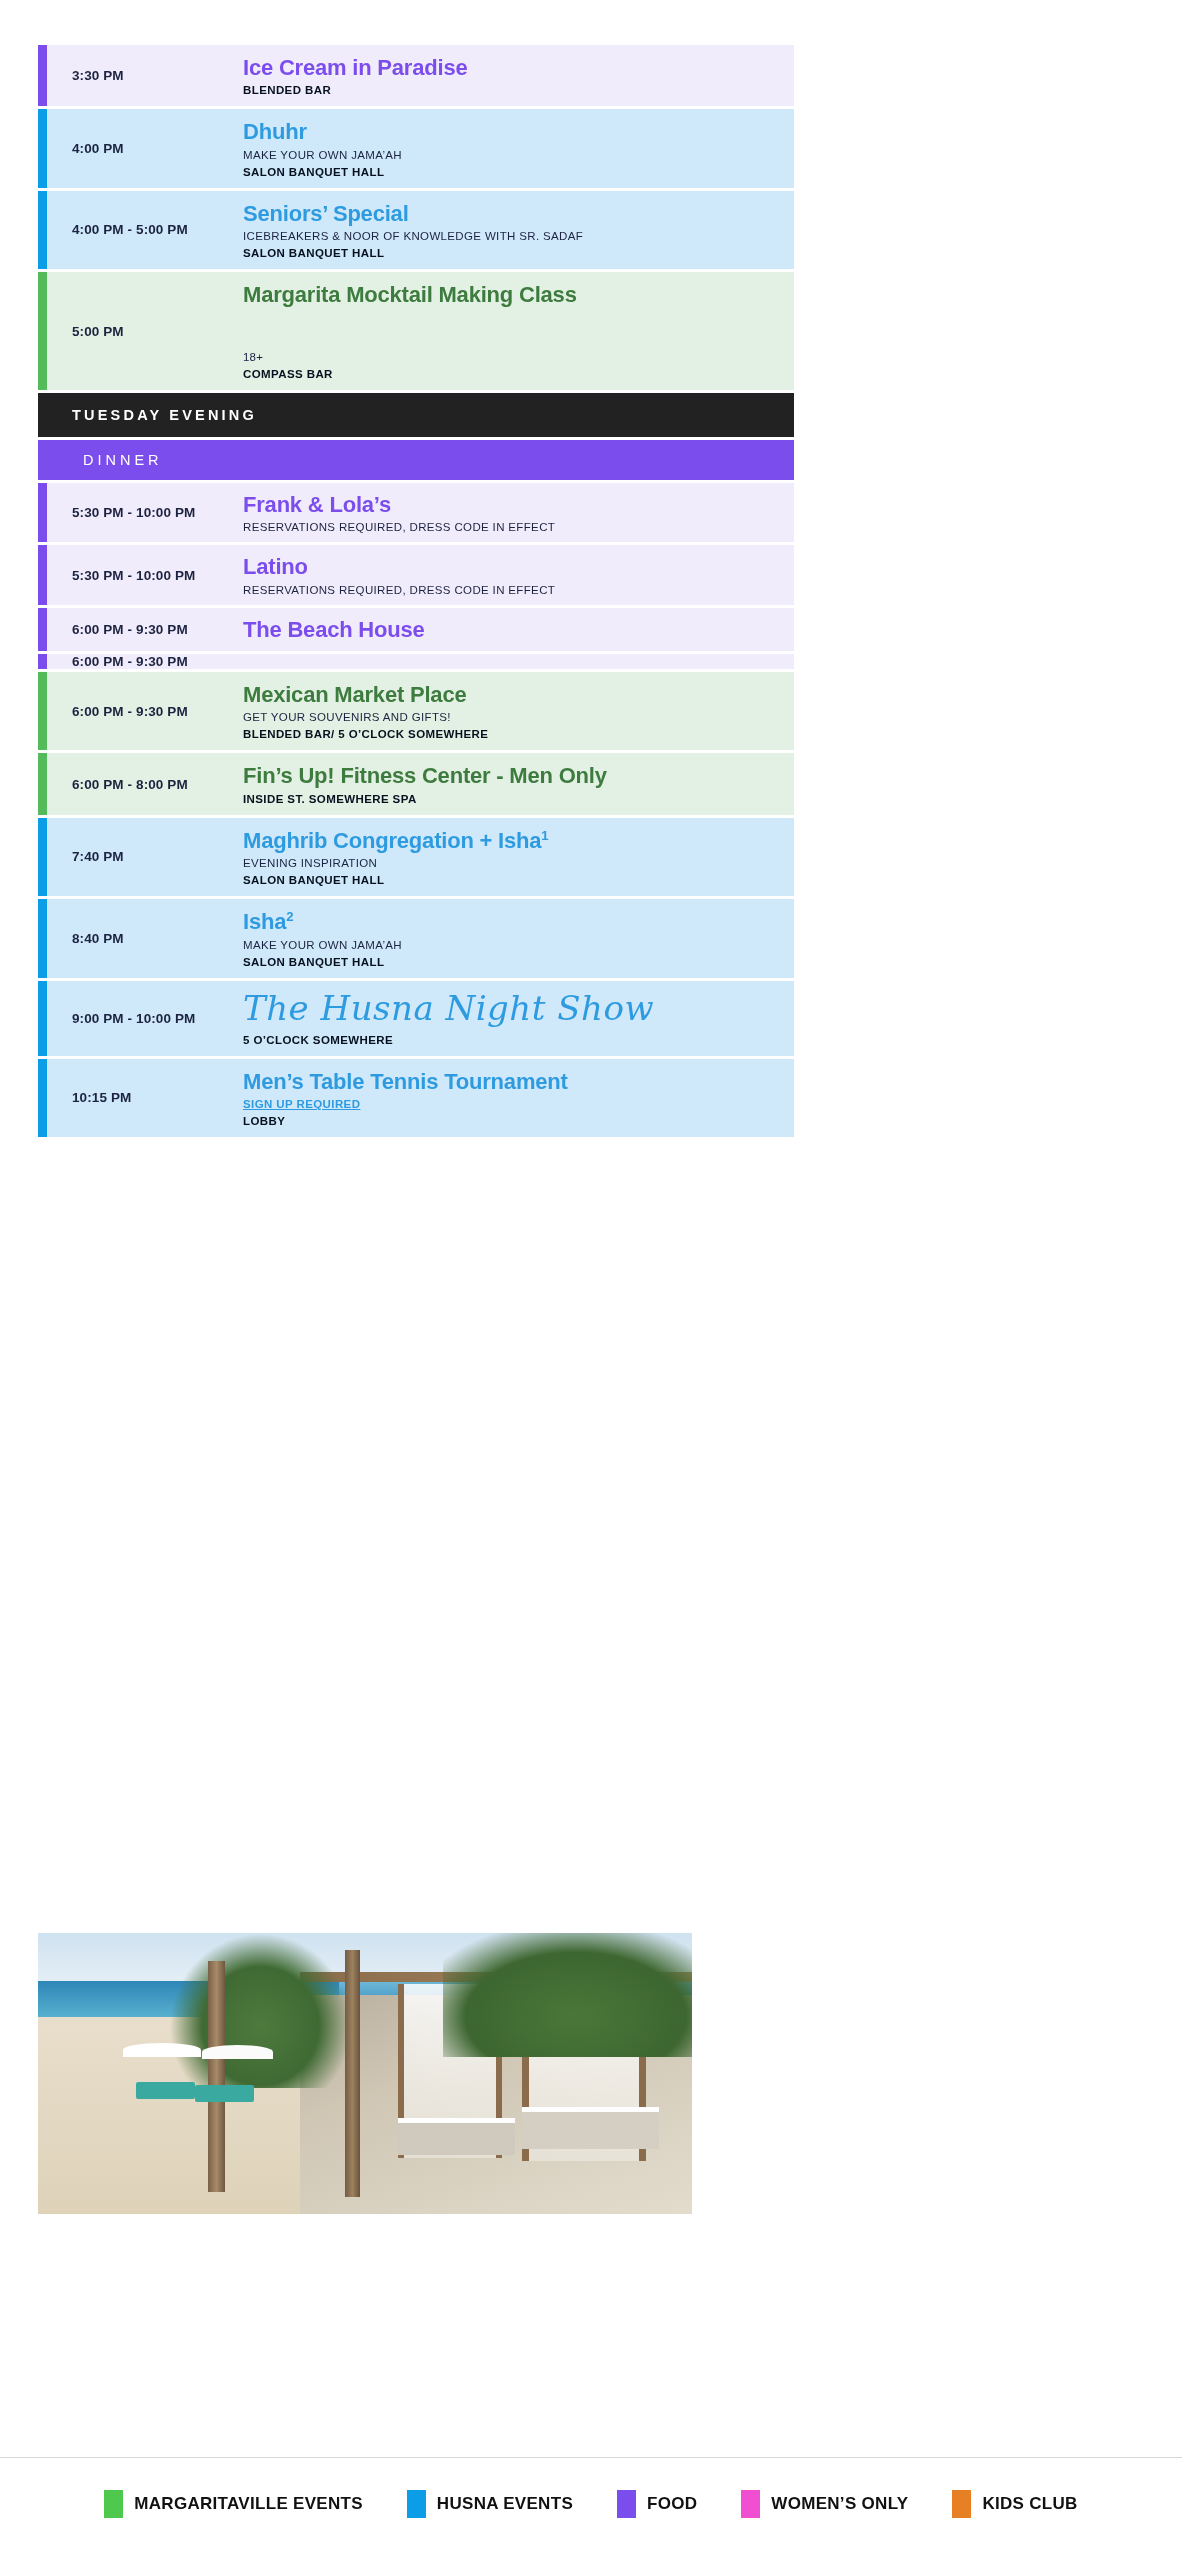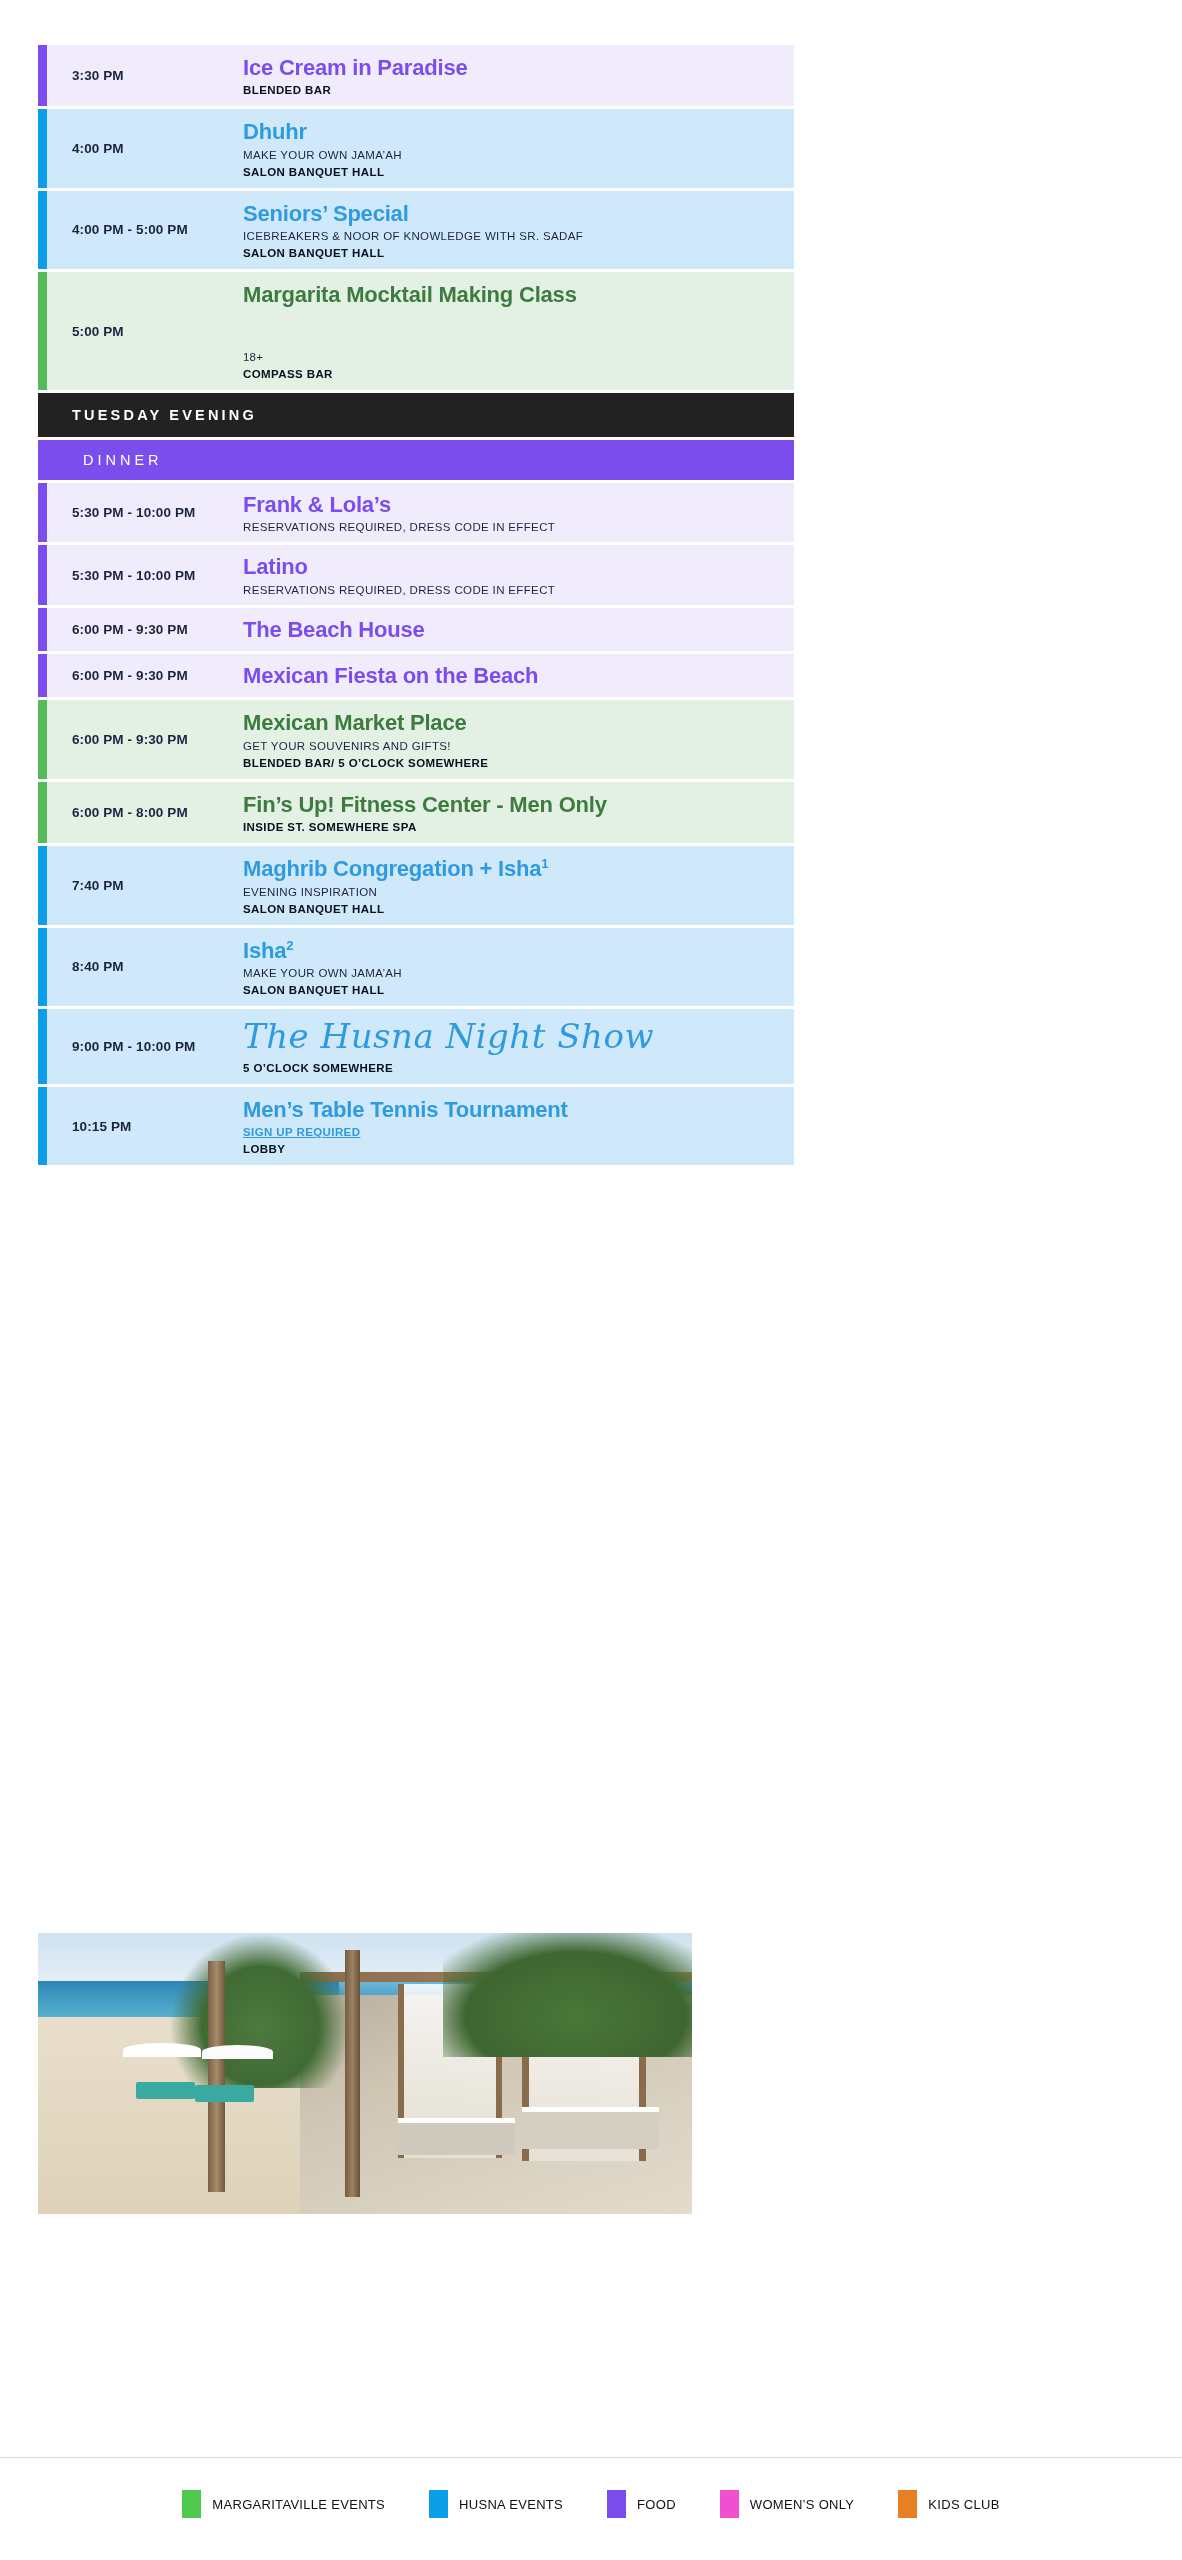"Mexican Fiesta on the Beach" div.info { html: <div> <div>Mexican Fiesta on the Beach</div> </div> -> none }
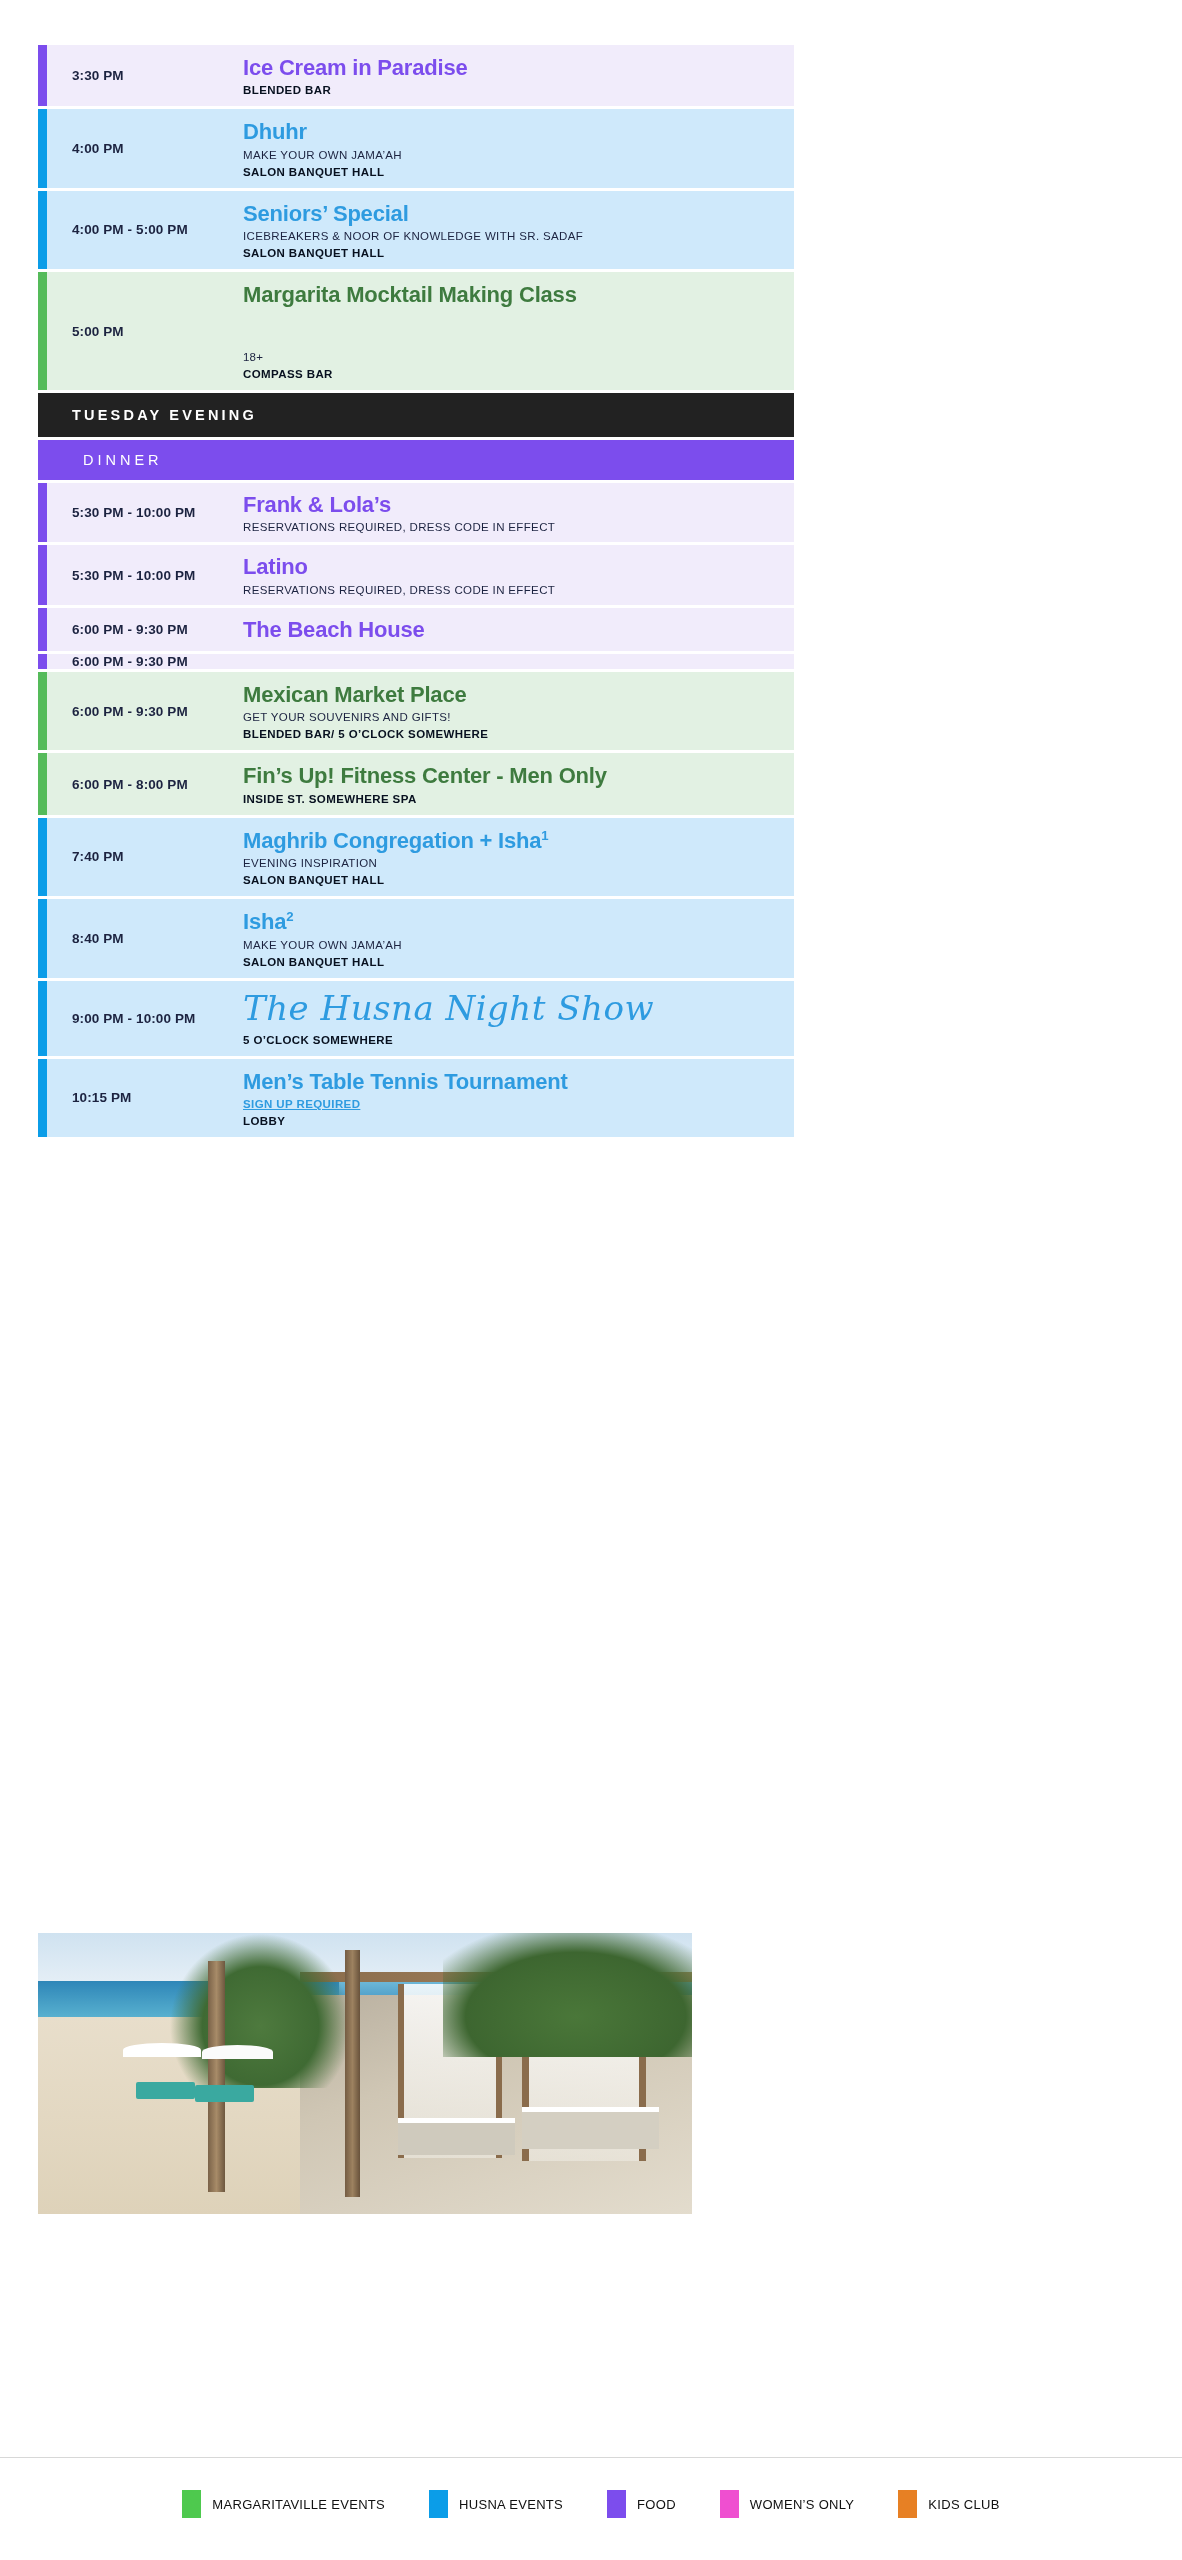"MARGARITAVILLE EVENTS" .legend-label { font-size: 13px -> 17px; font-weight: normal -> bold }
